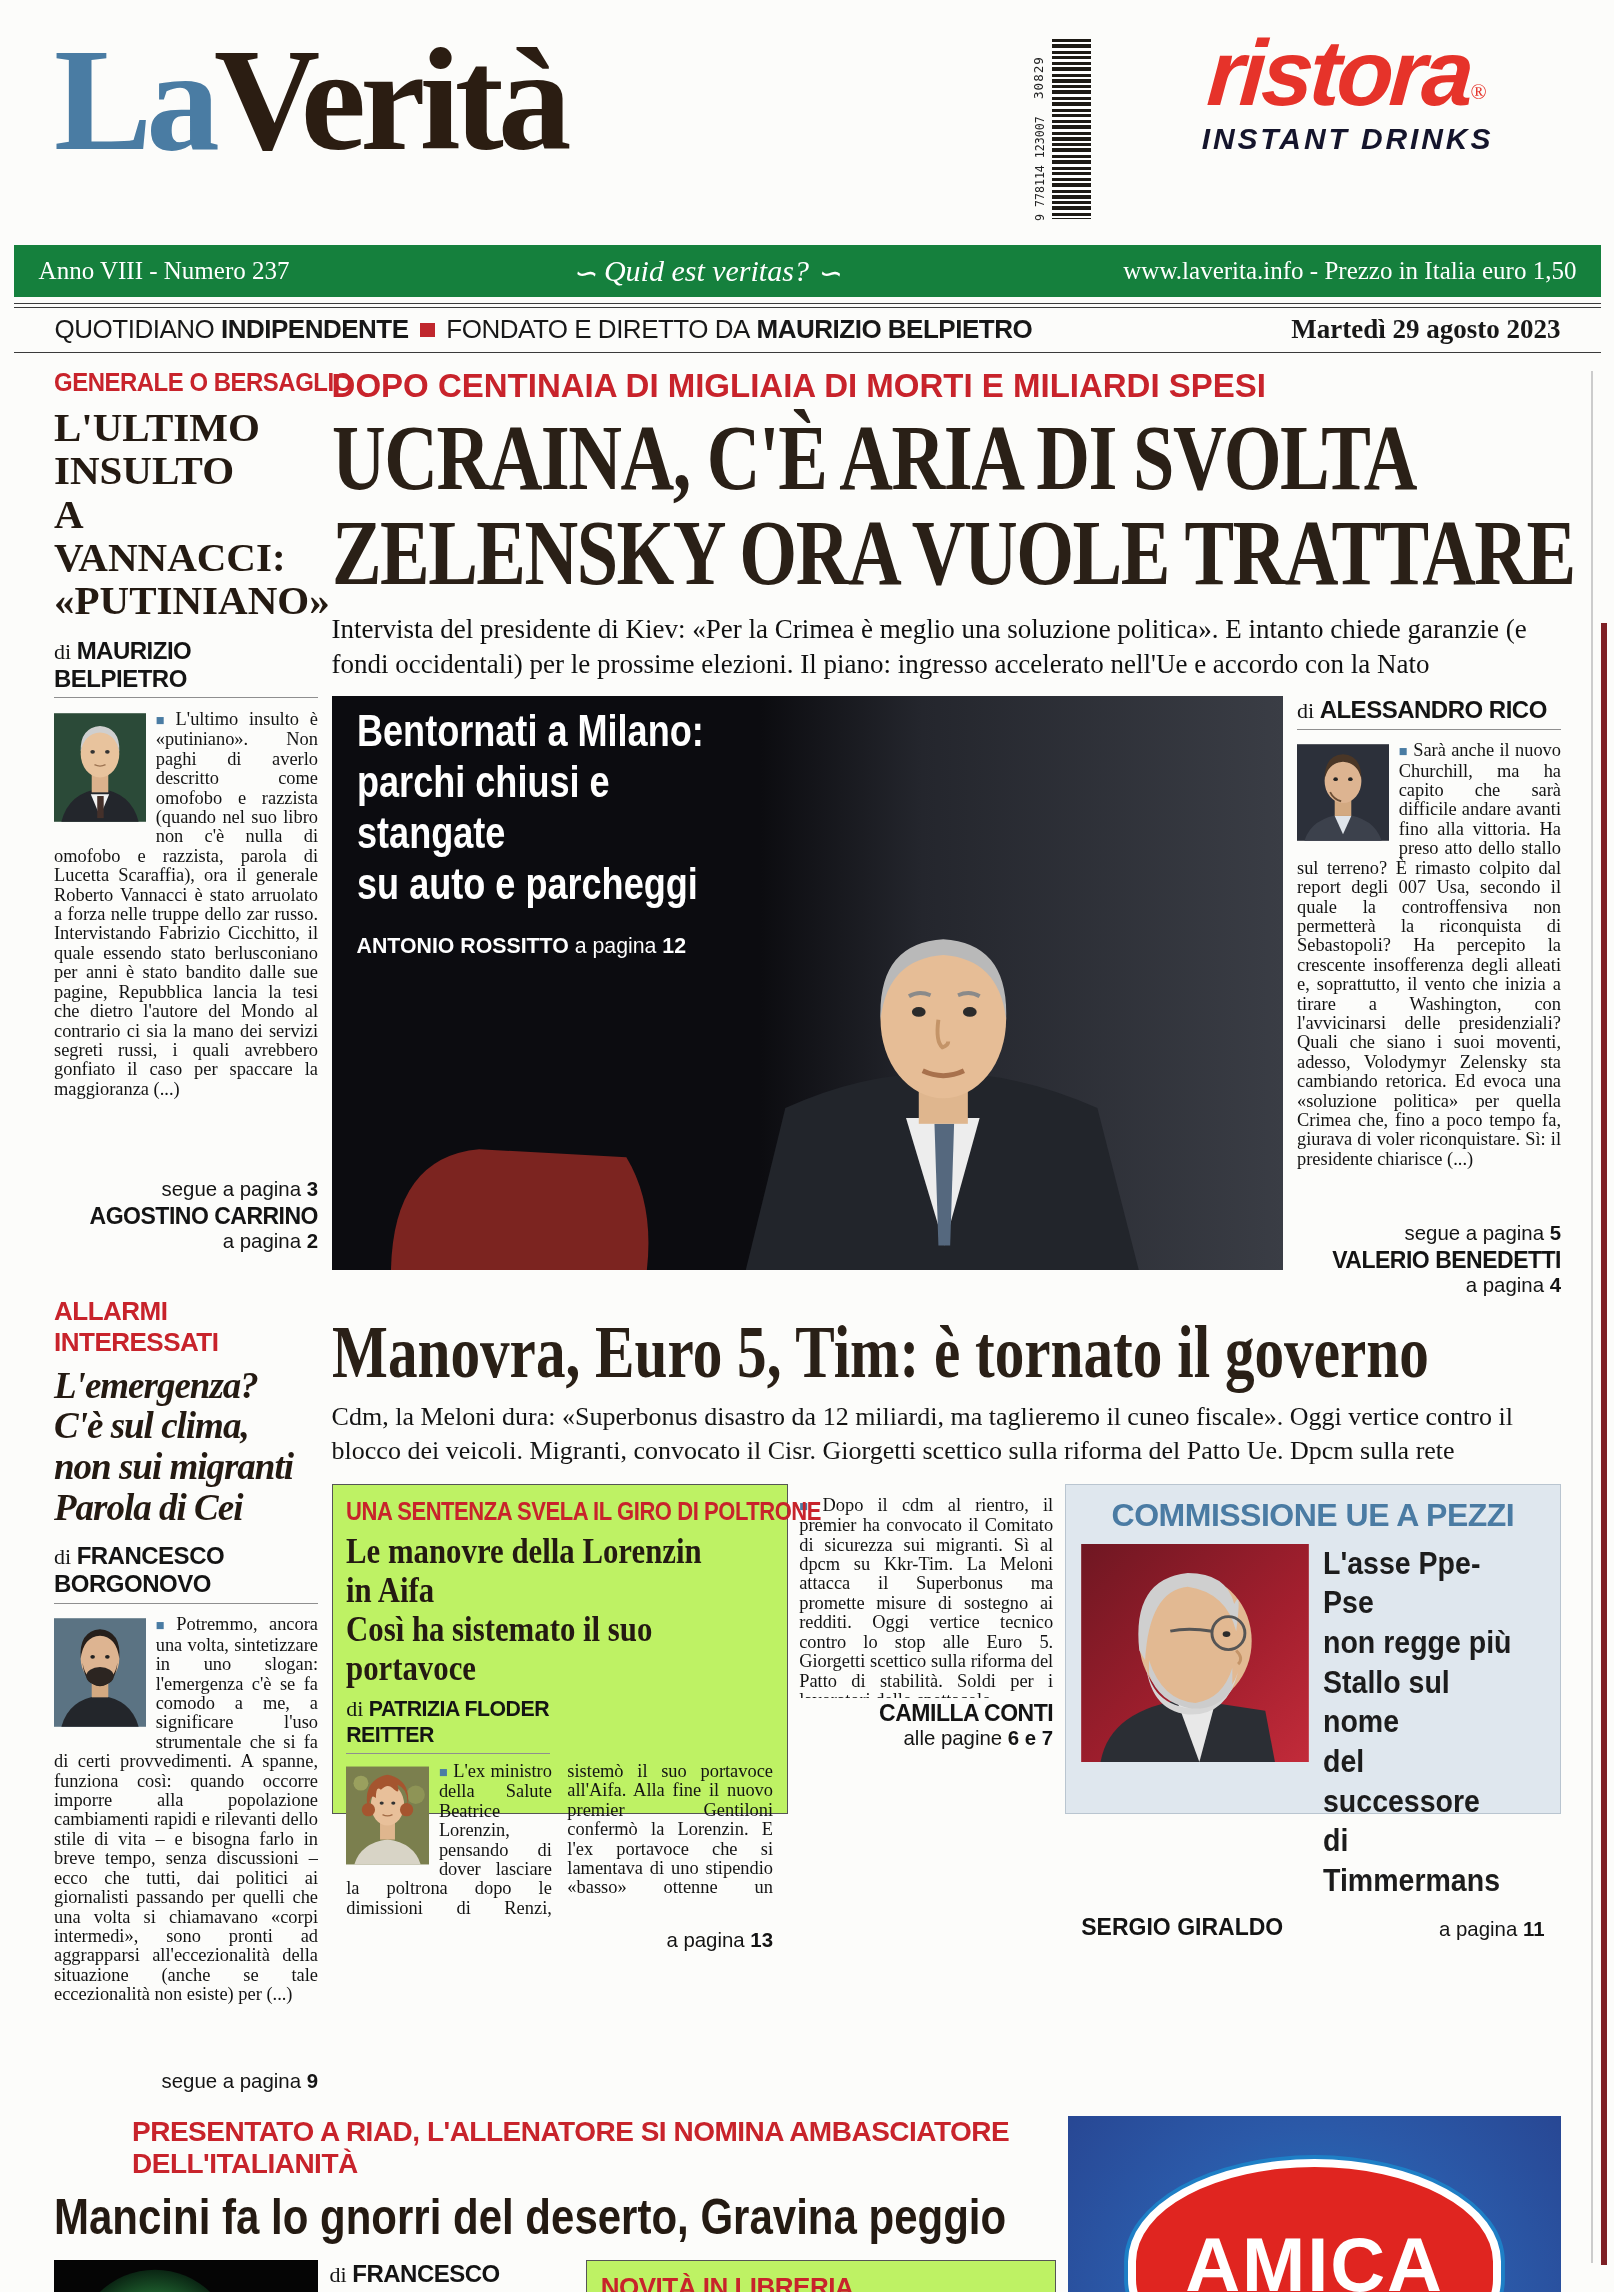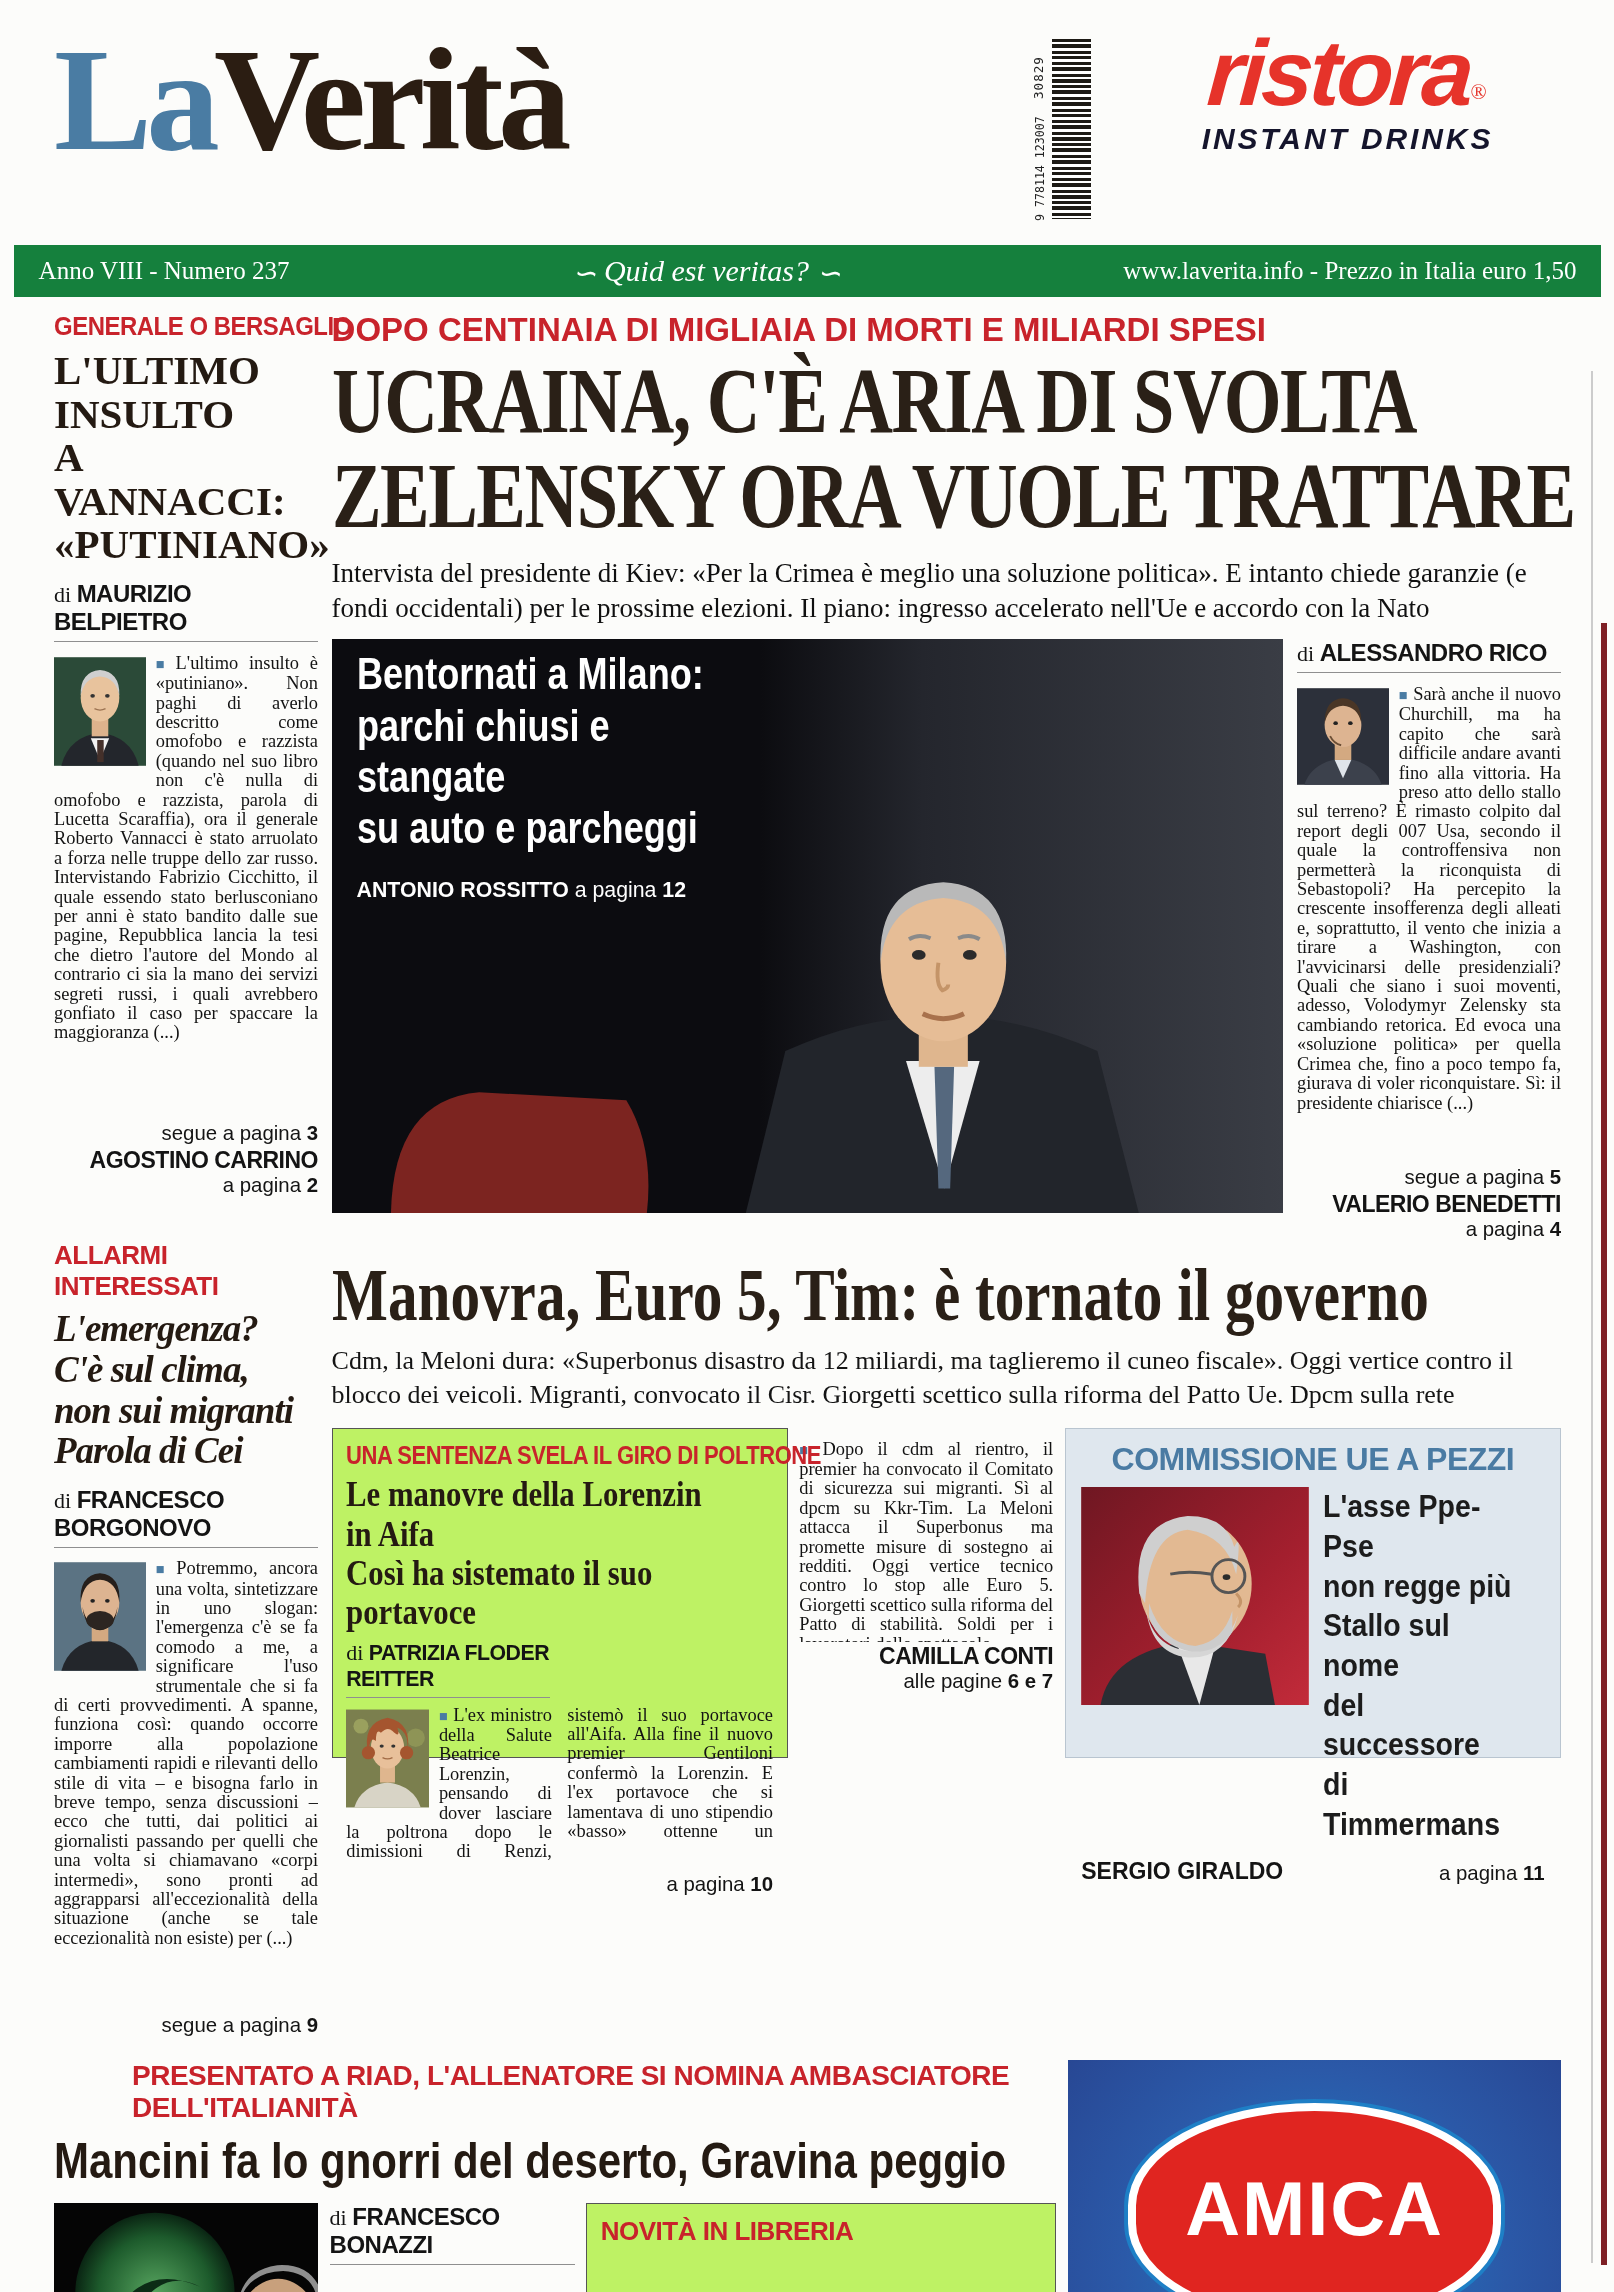"QUOTIDIANO" div.subbar { html: none -> <div> <div> <div> <span>QUOTIDIANO</span>&nbsp;<b>INDIPENDENTE</b> <span></span> <span>FONDATO E DIRETTO DA</span>&nbsp;<b>MAURIZIO BELPIETRO</b> </div> <div>Martedì 29 agosto 2023</div> </div> </div> }
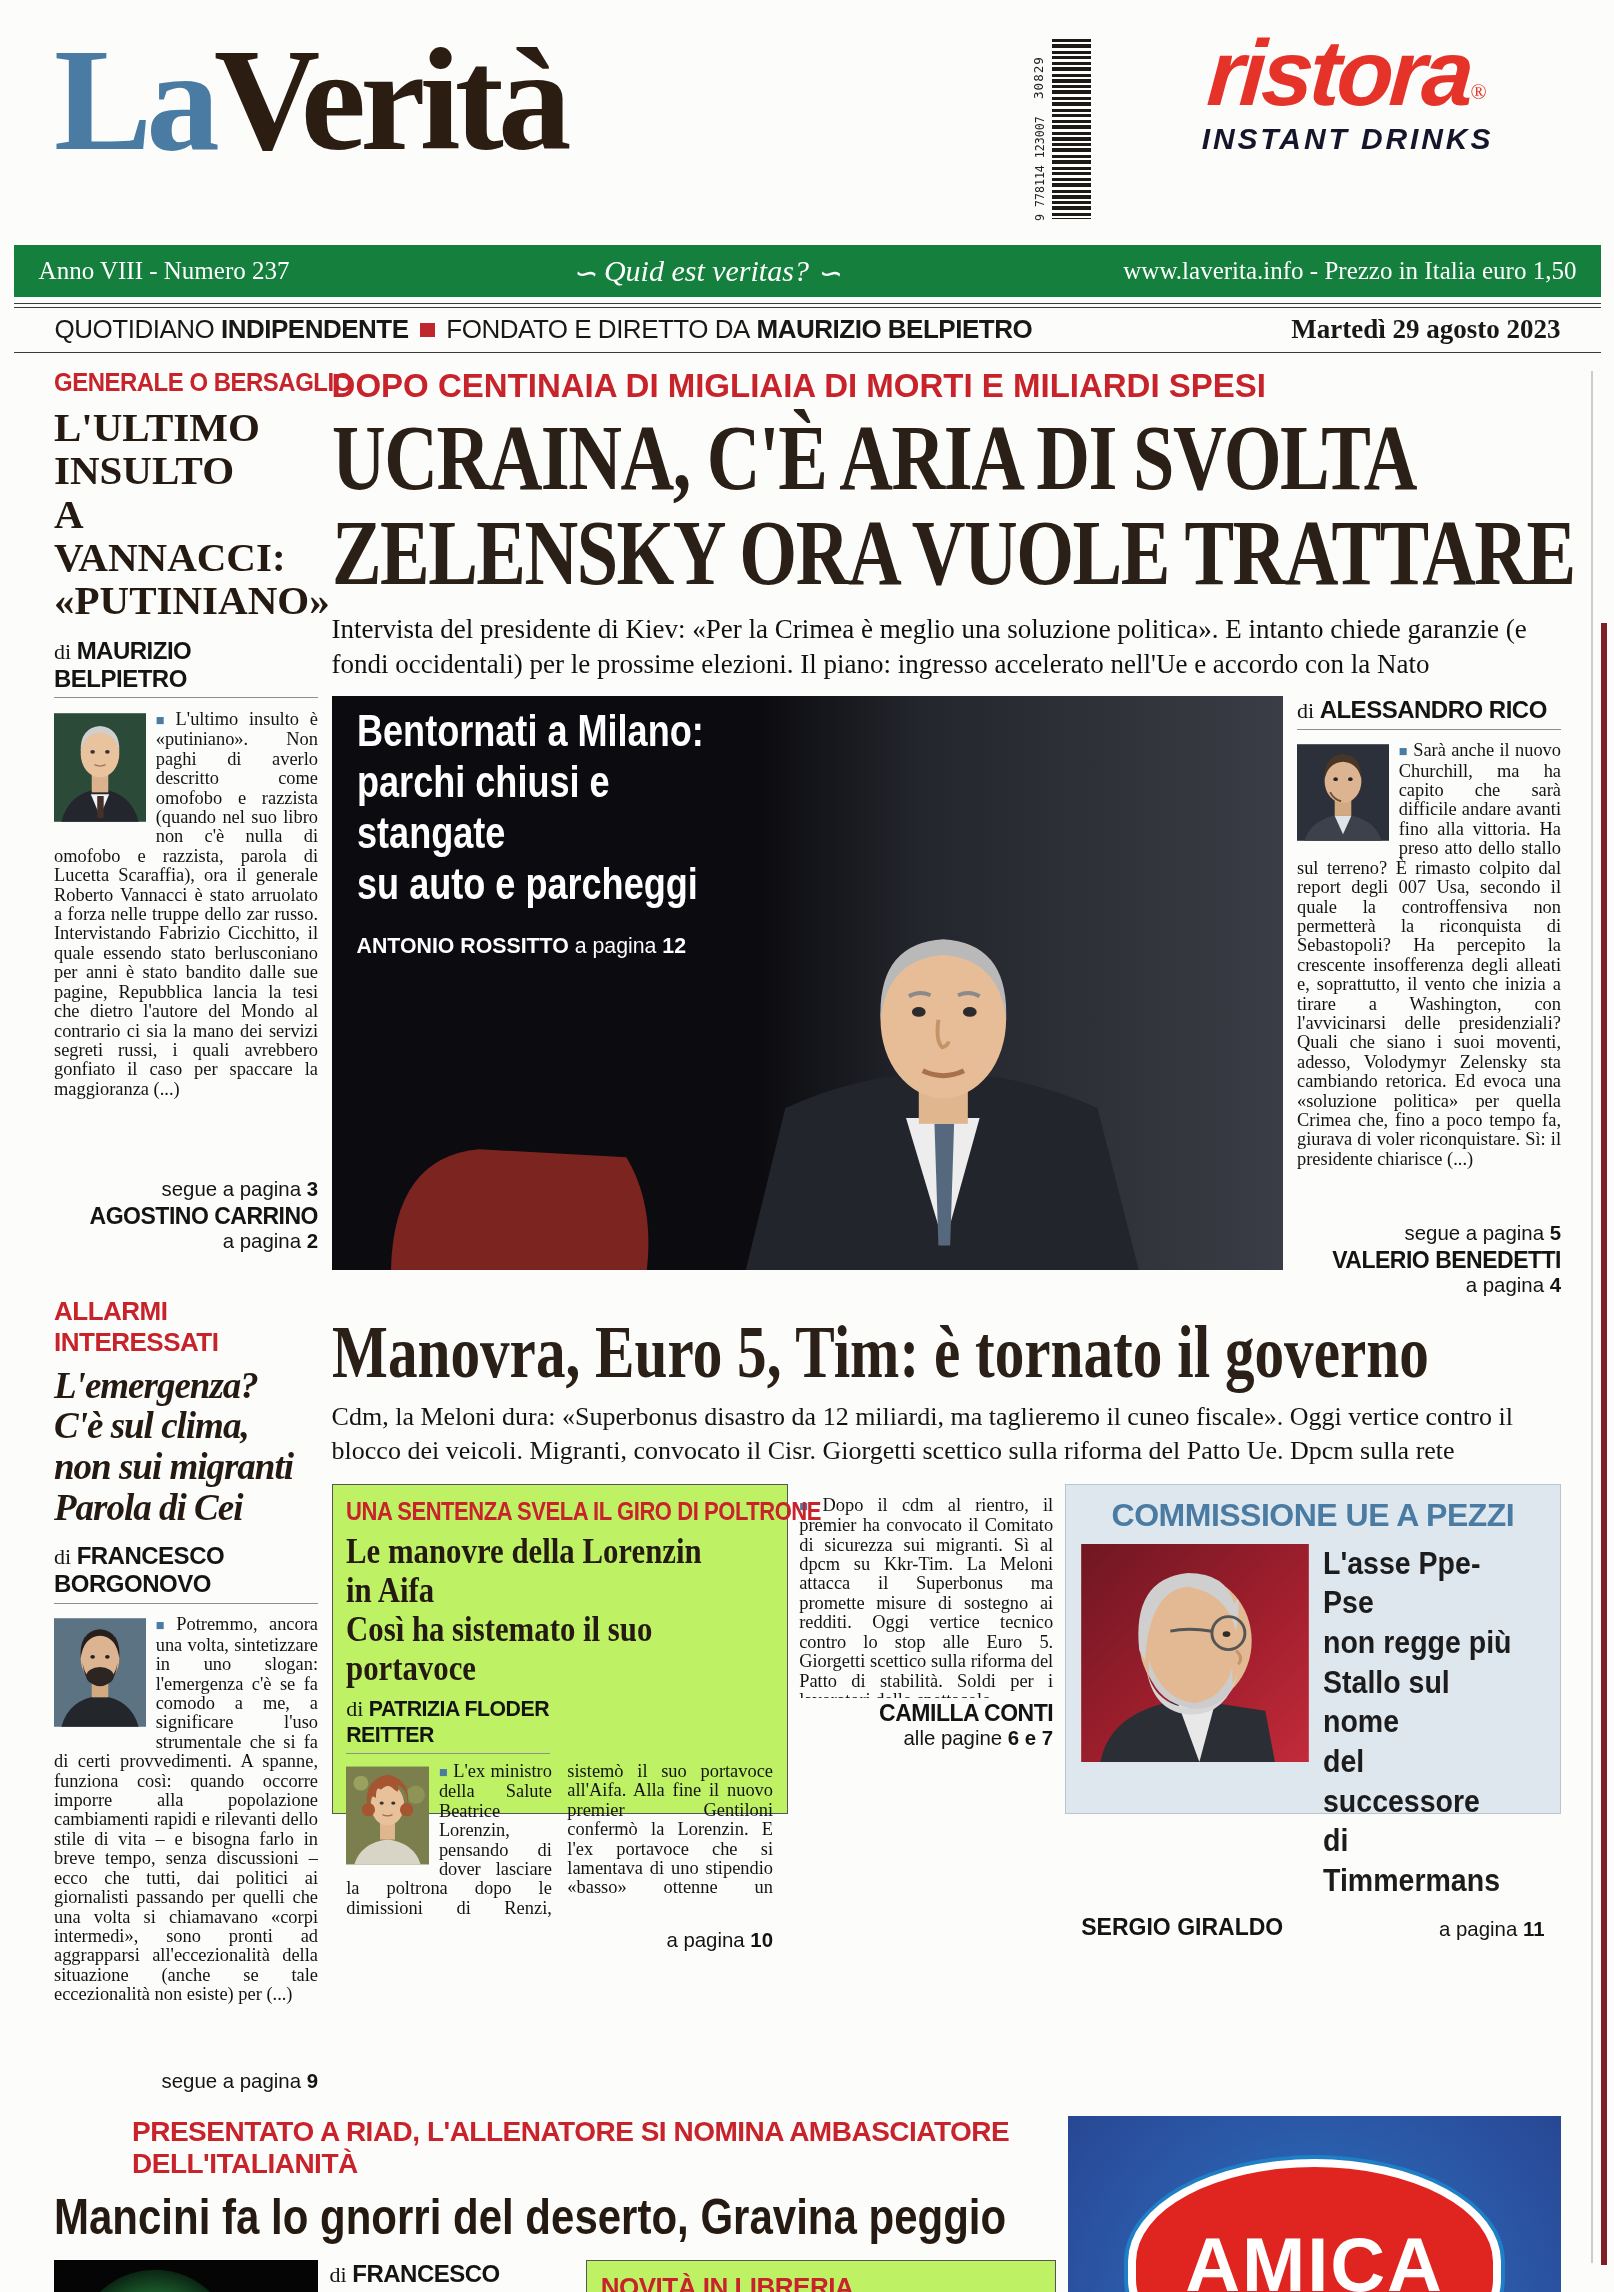"10" b { text: 10 -> 13 }
